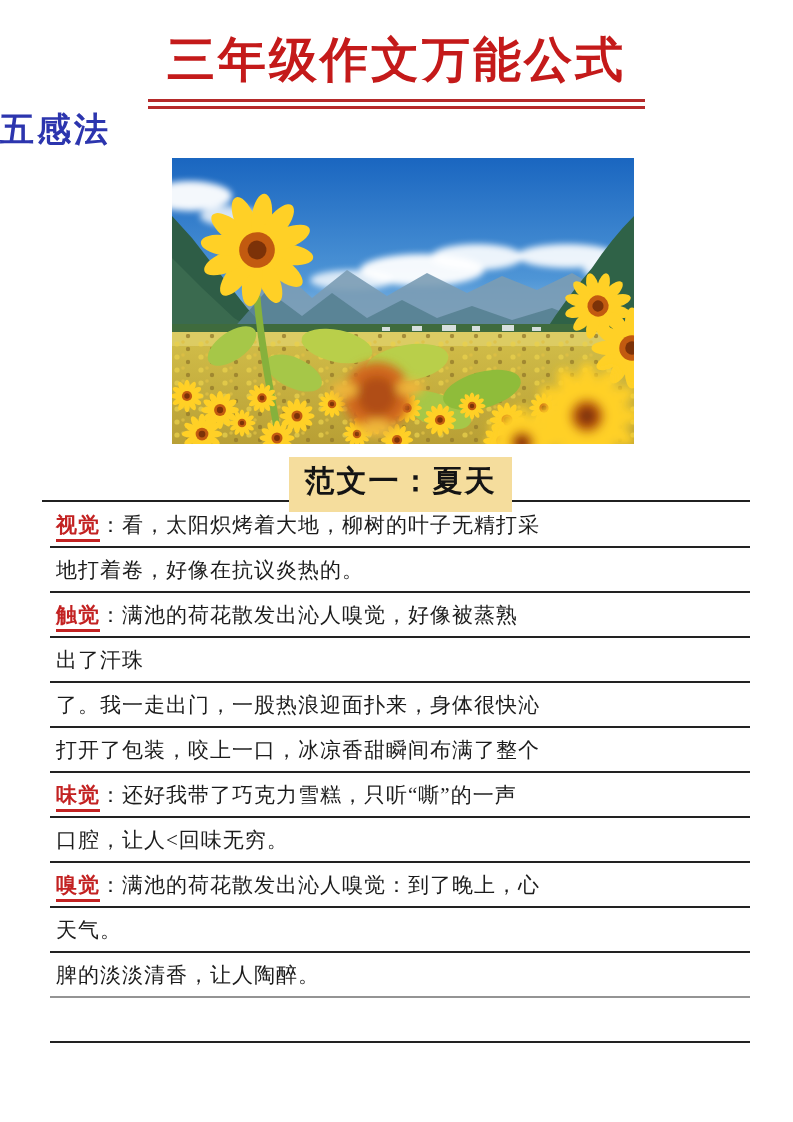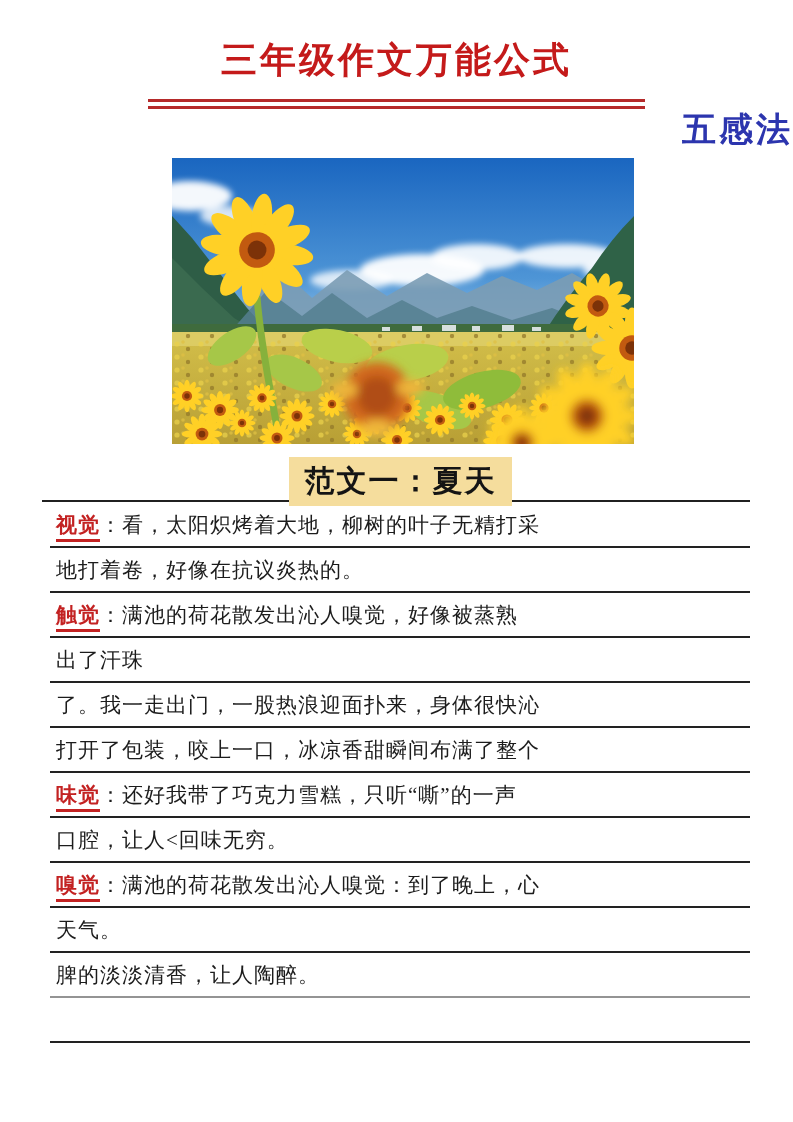"三年级作文万能公式" .title { font-size: 36px -> 48px }
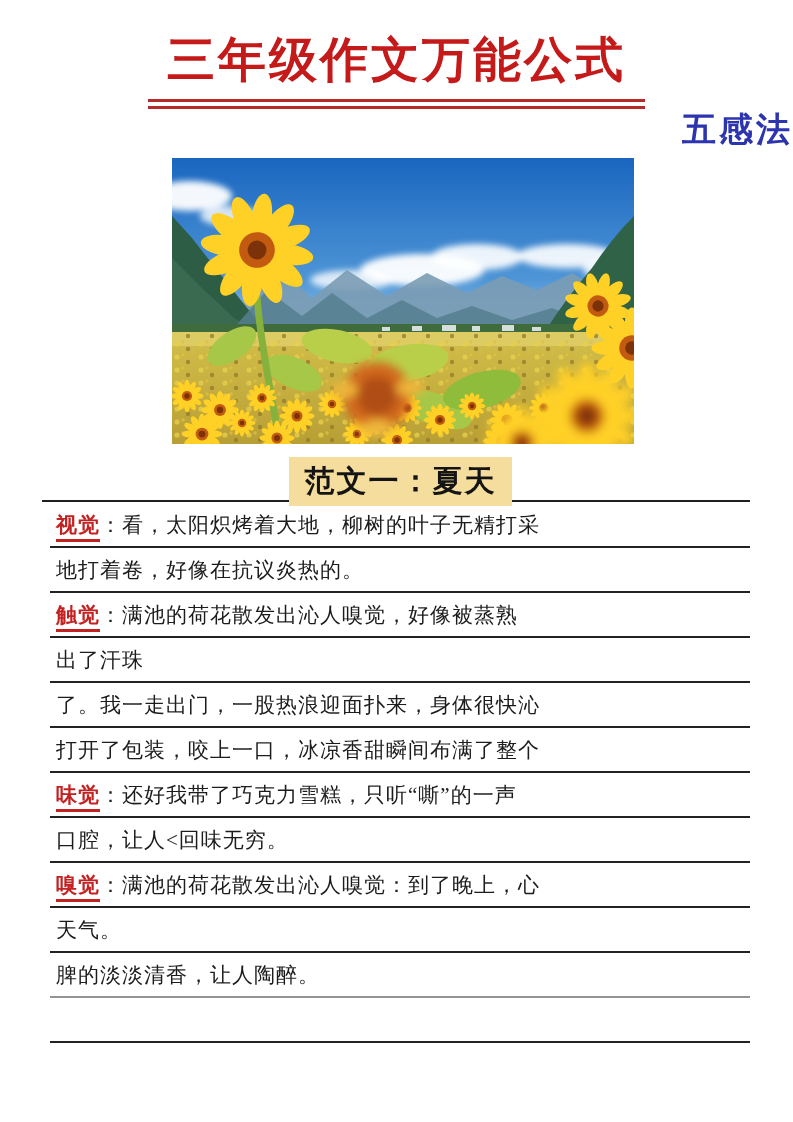"五感法" .subtitle { text-align: right -> left }
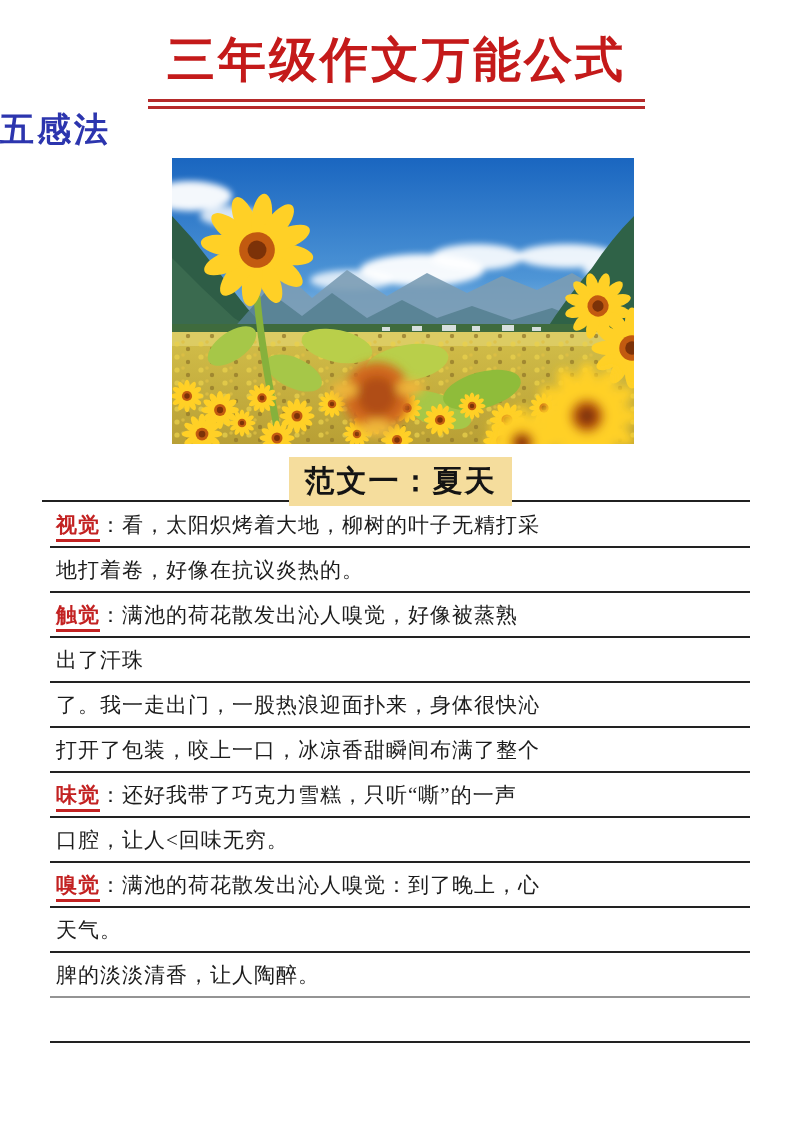"范文一：夏天" .sample-heading { height: 49px -> 55px }
